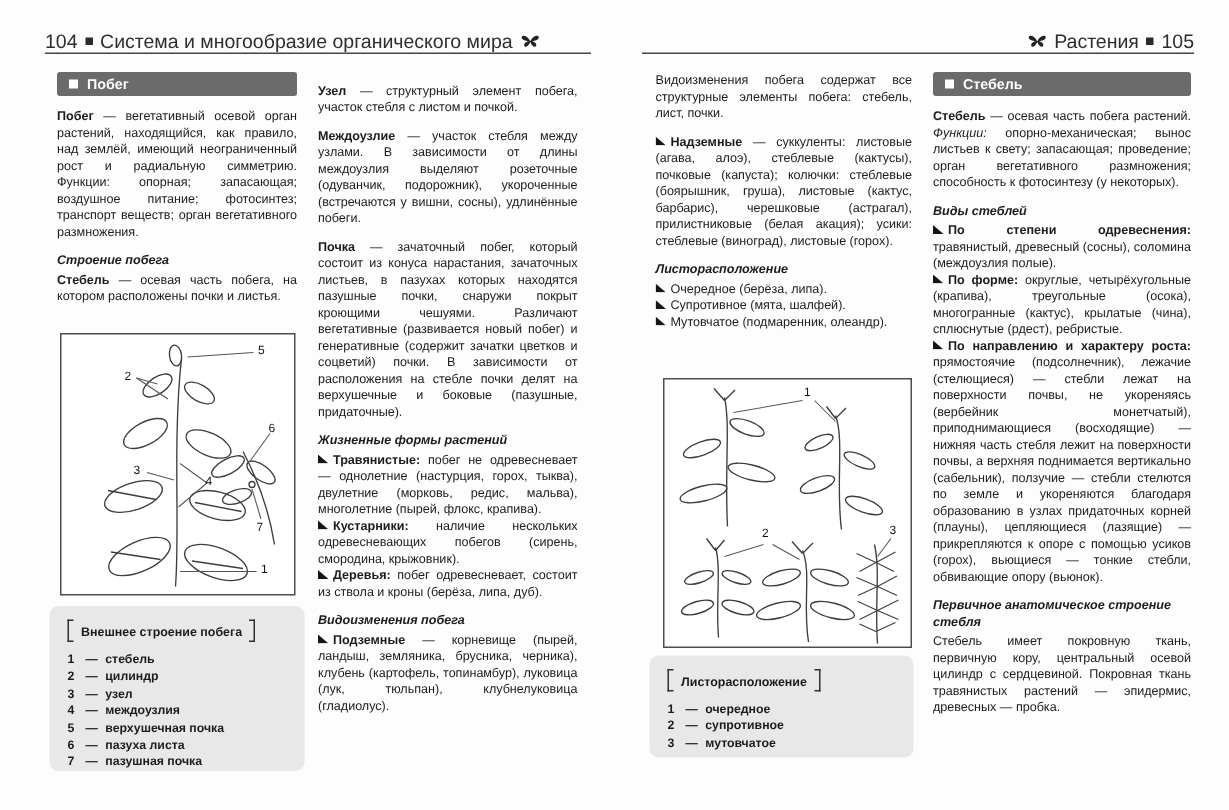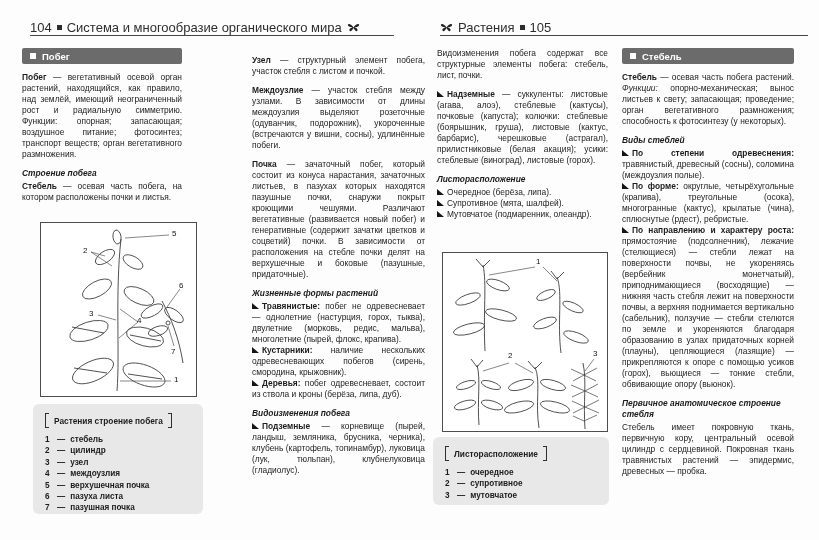"Растения" #head-right { justify-content: flex-start -> flex-end; left: 440px -> 428px }
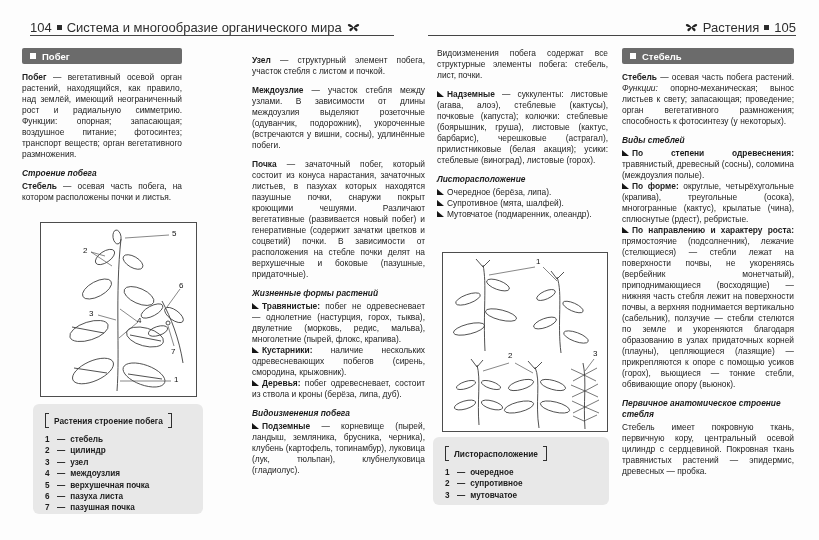"Побег" #col1 { left: 22px -> 38px }
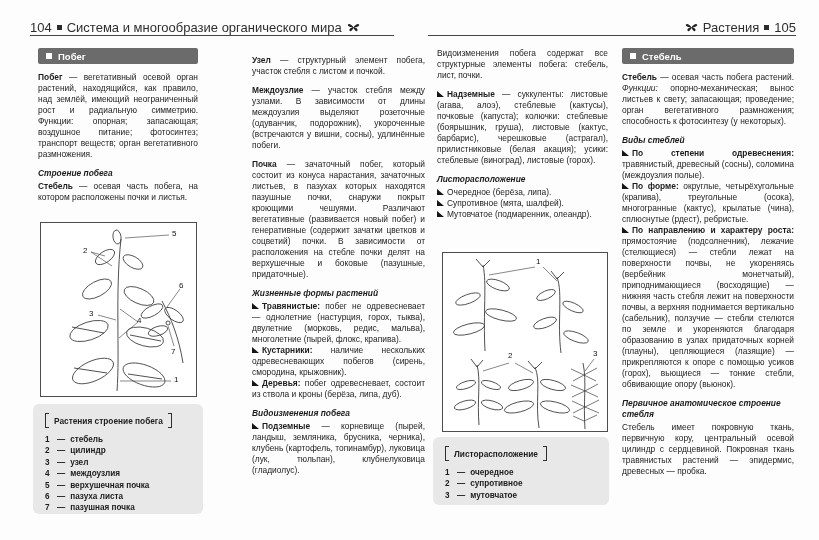"Узел — структурный элемент побега," #col2 { margin-left: 40px -> none }
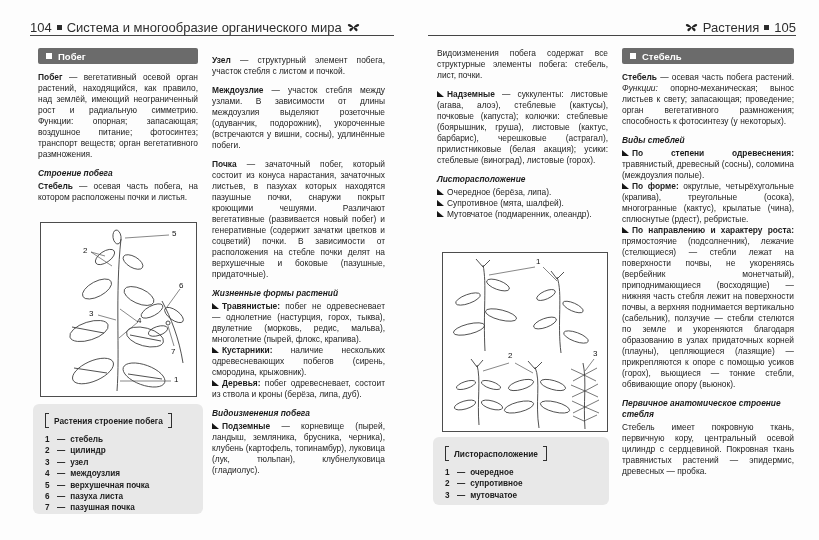"Растения строение побега" span { text: Растения -> Внешнее }
